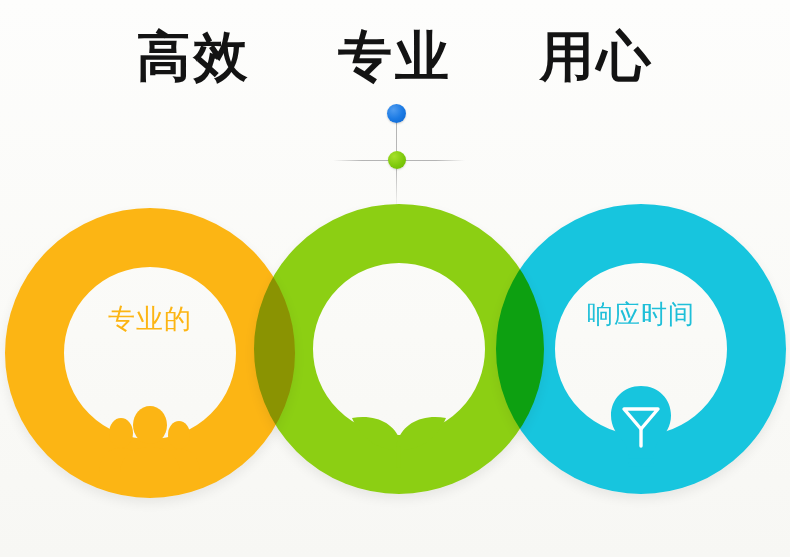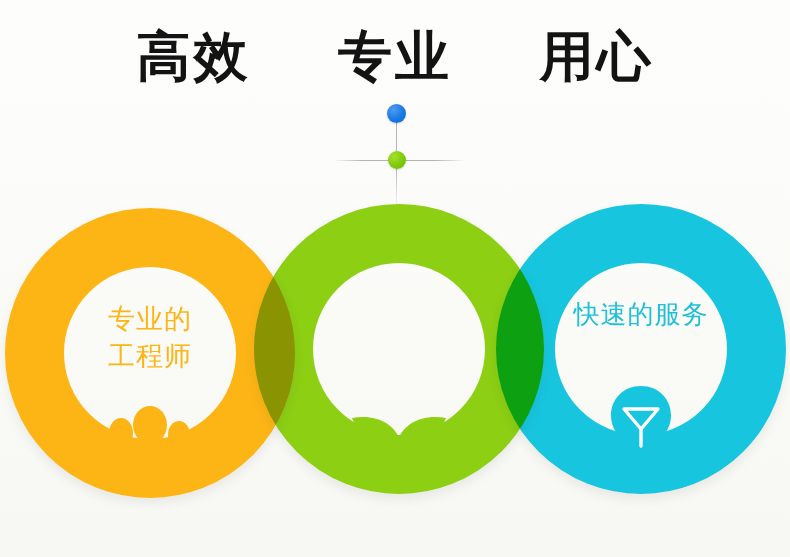"快速的服务" span { text: 快速的服务 -> 响应时间 }
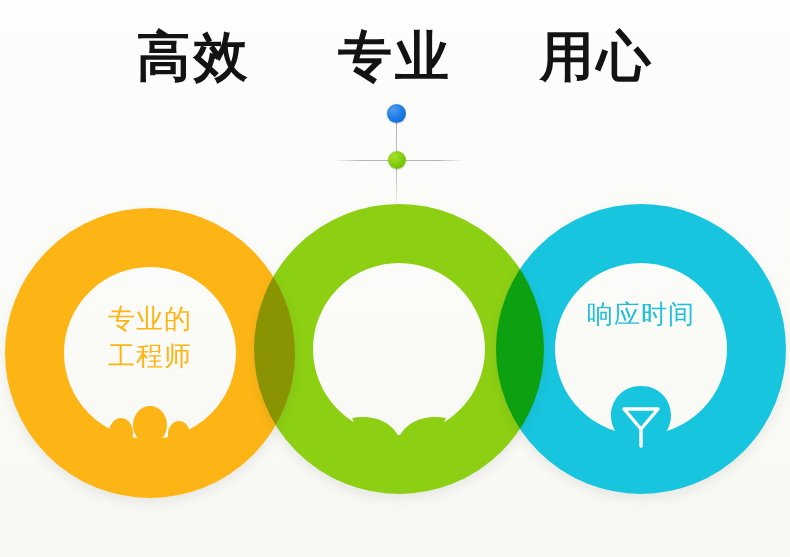"工程师" span.l2 { html: <span>工程师</span> -> none }
